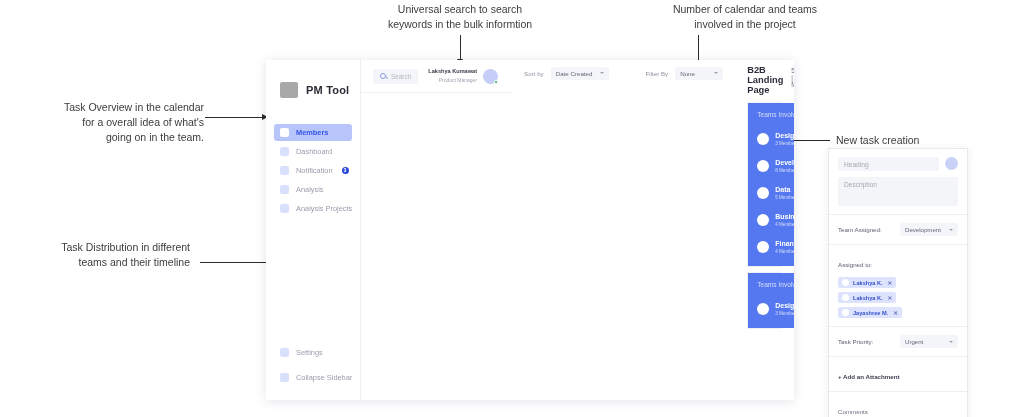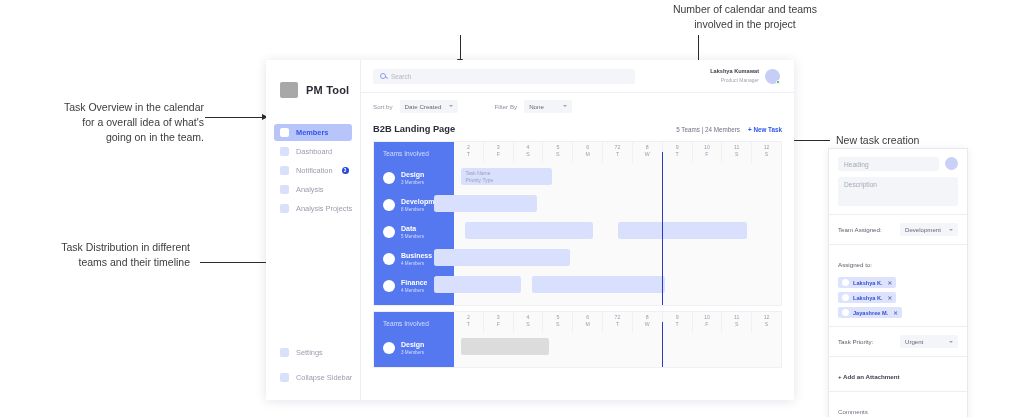"Universal search to search" div.anno { html: none -> <div>Universal search to search keywords in the bulk informtion</div> }
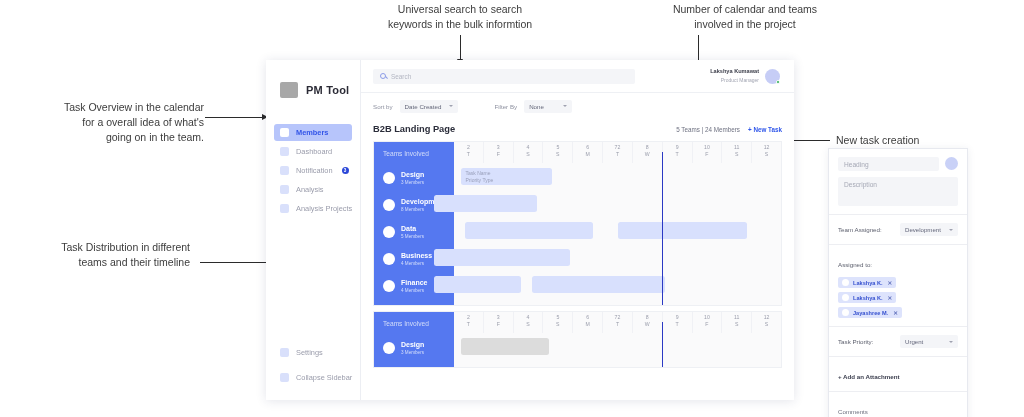"B2B Landing Page" .main { flex-direction: column -> row }
